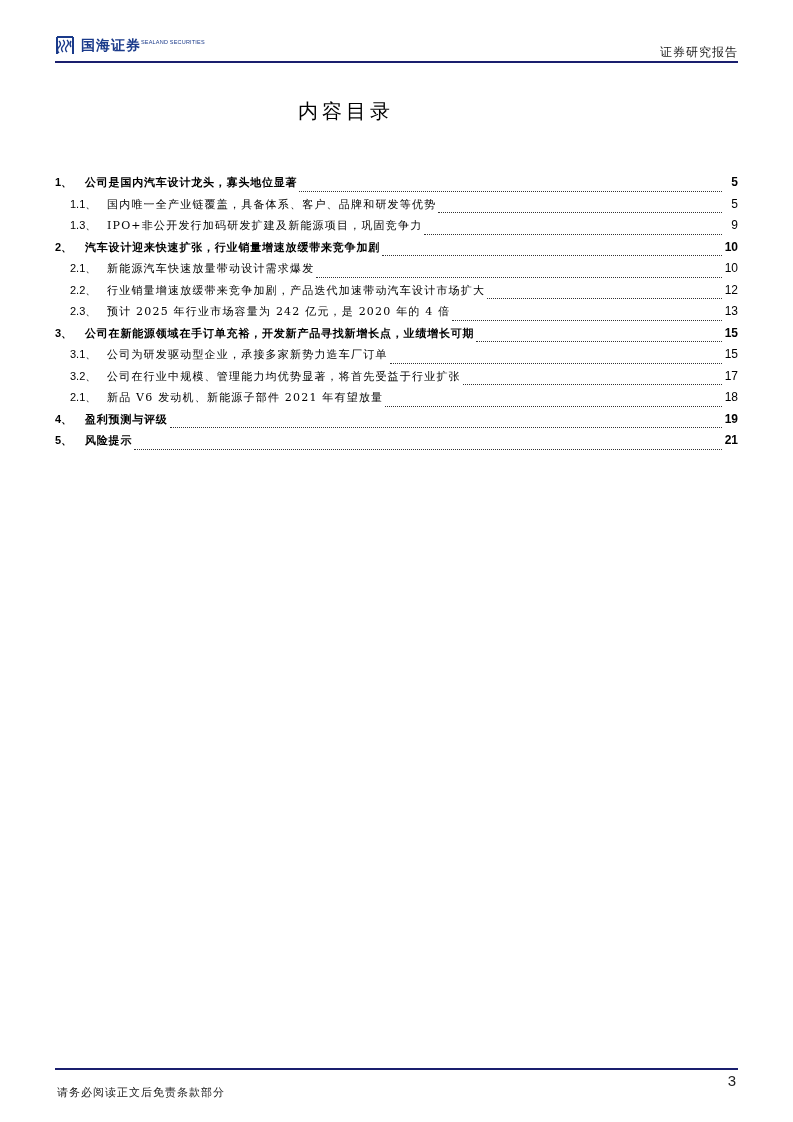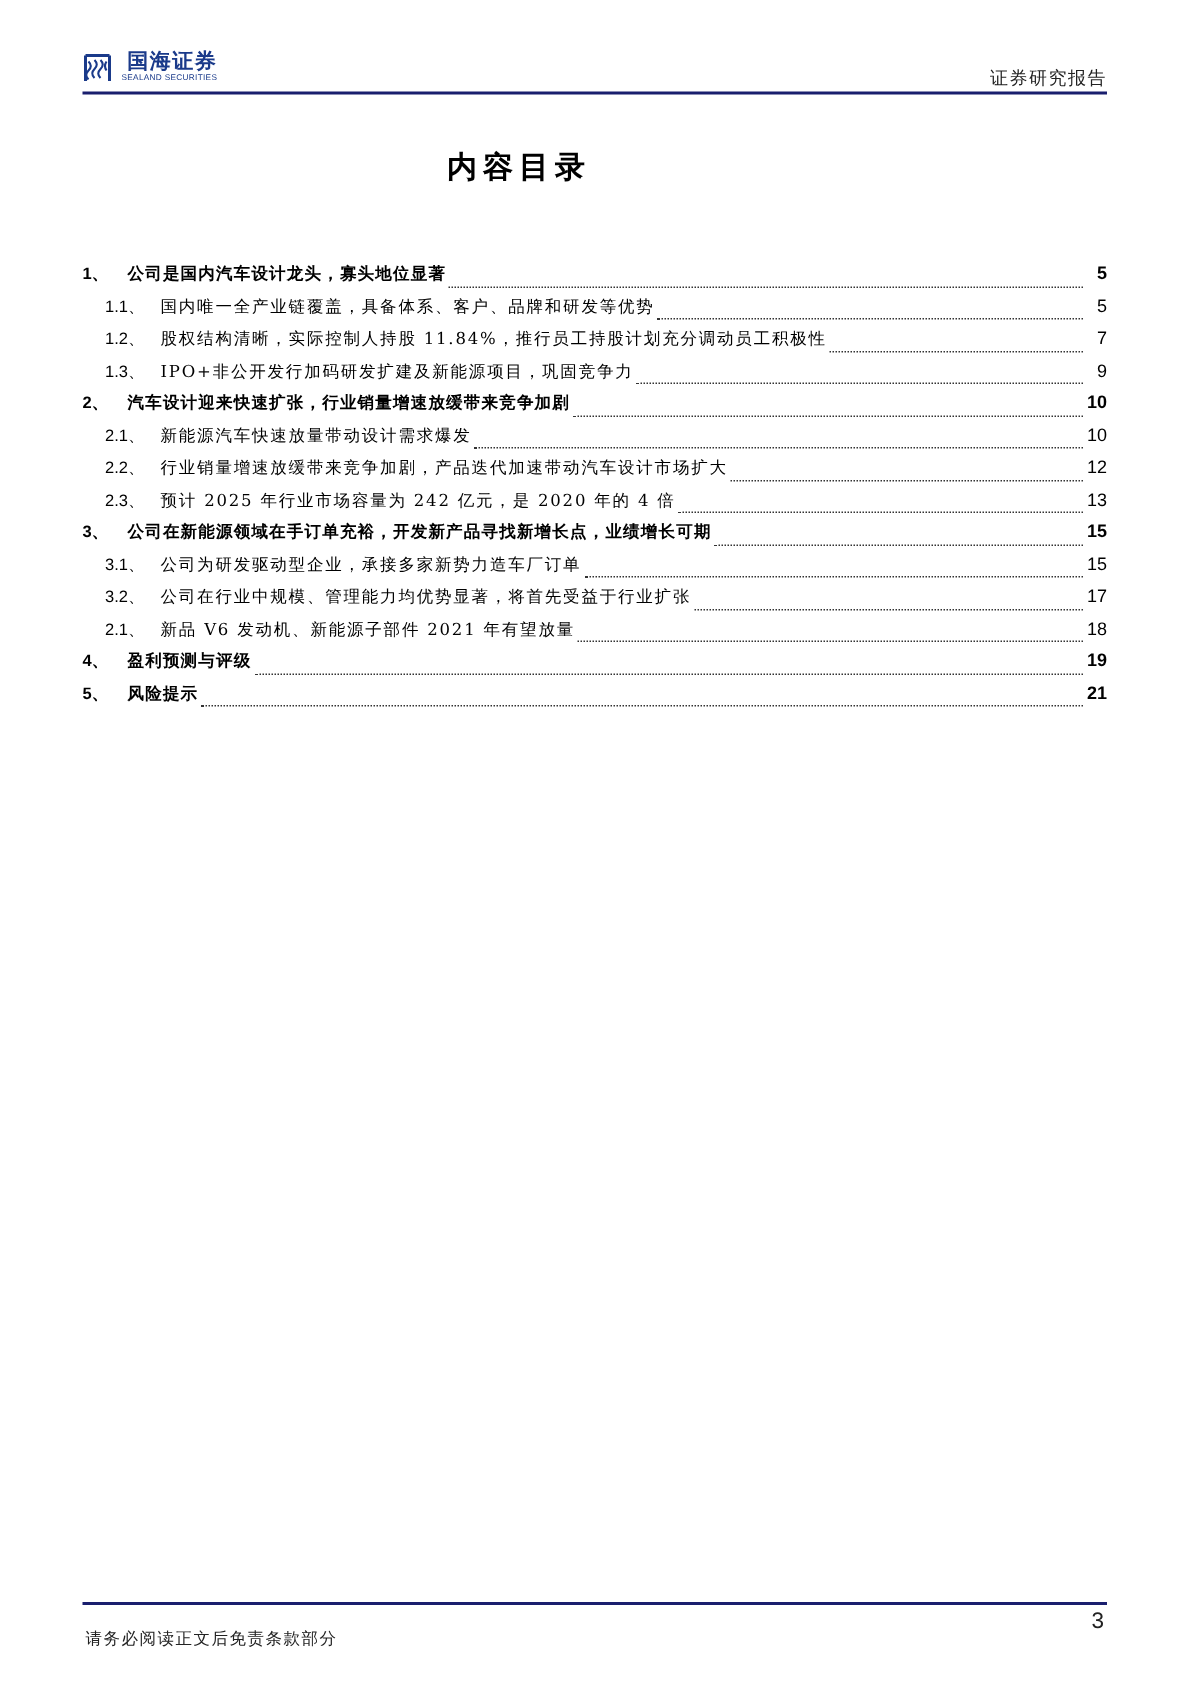"国海证券" .logo-text { flex-direction: column -> row }
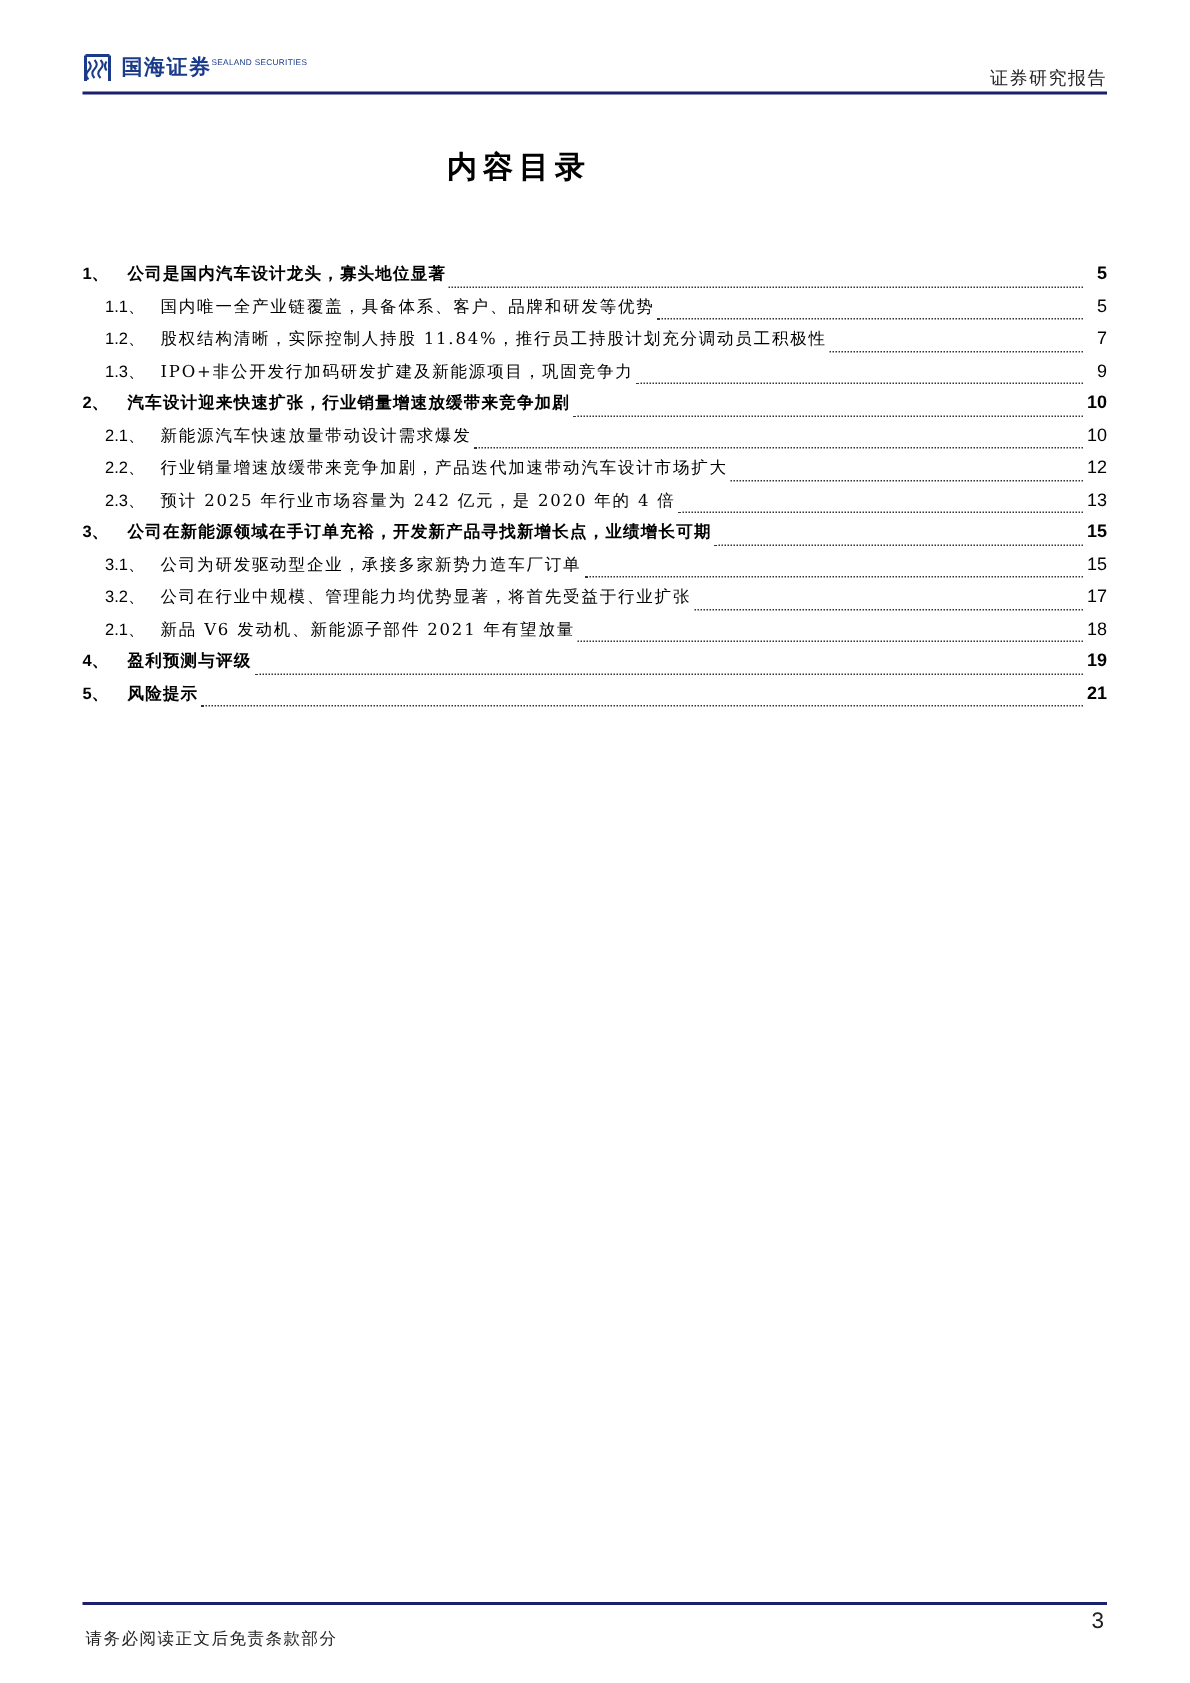"内容目录" .toc-title { font-weight: bold -> normal }
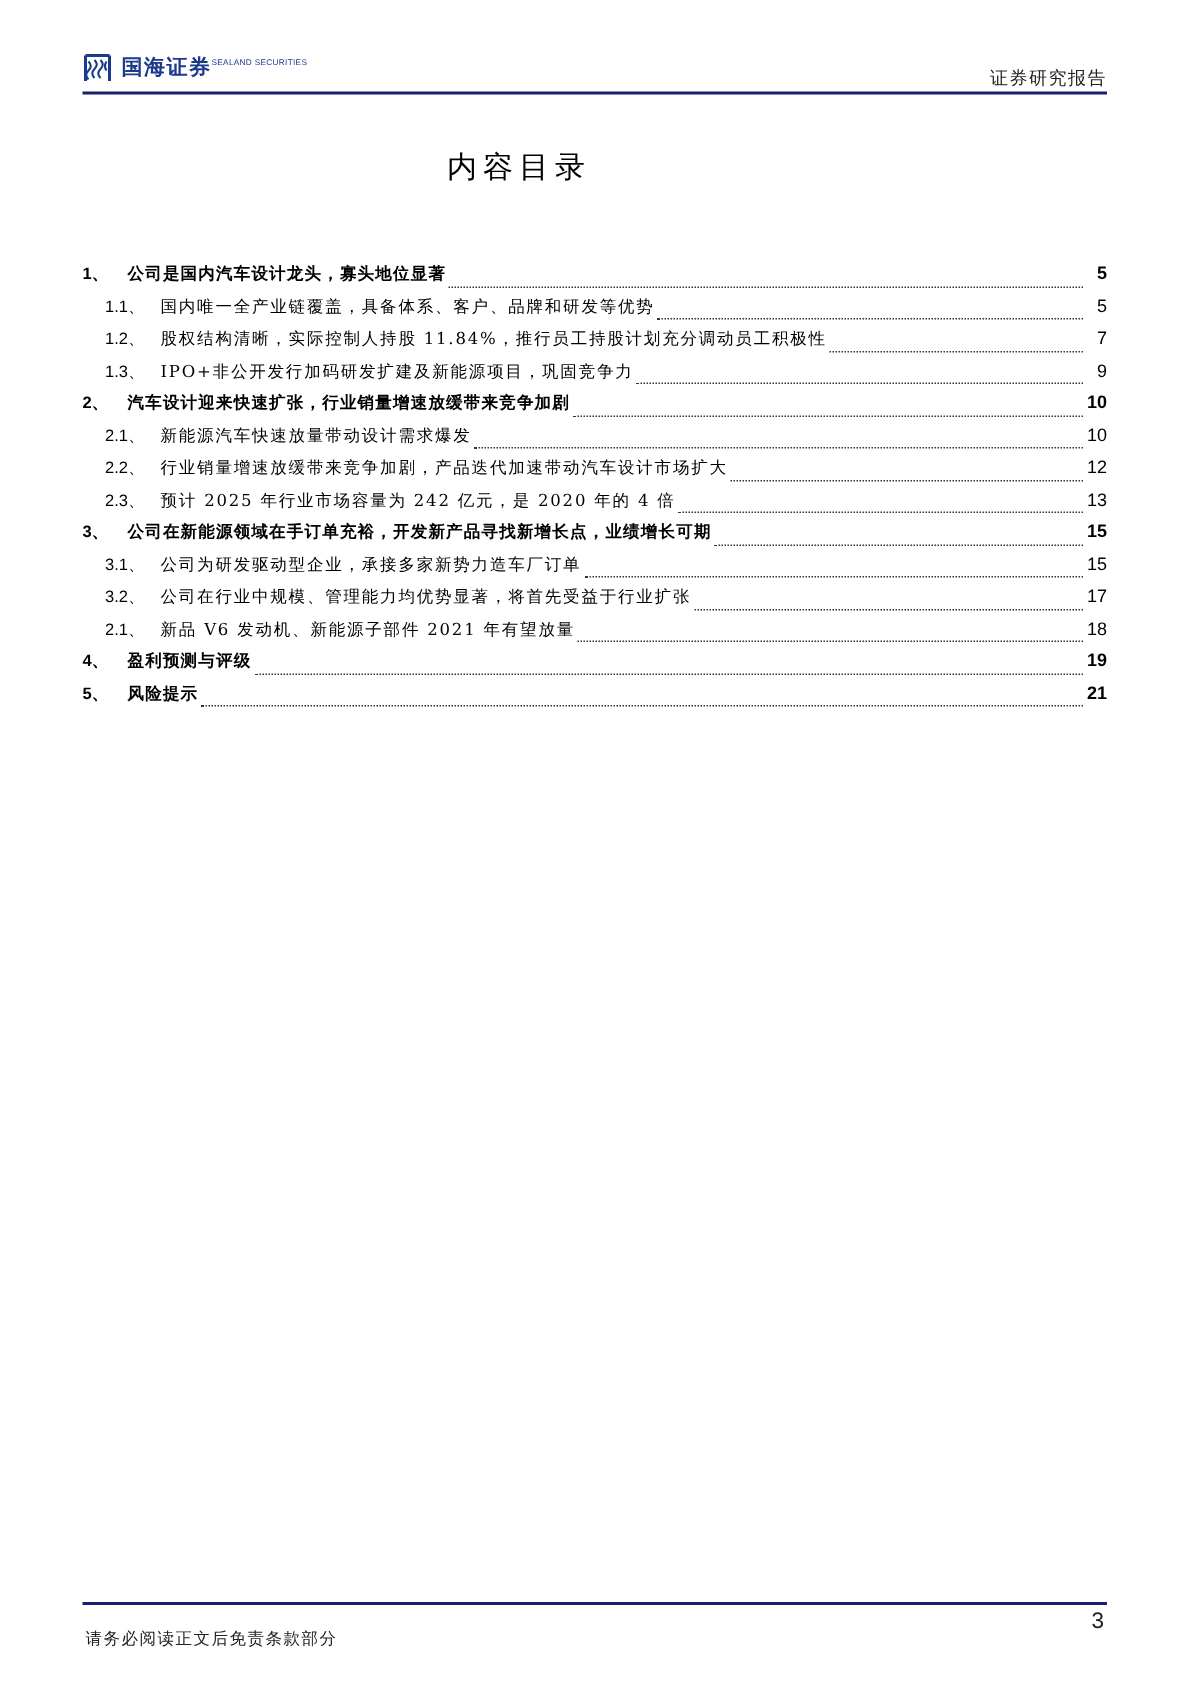"1.2、" div.toc-row { html: <div> <span>1.2、</span> <span>股权结构清晰，实际控制人持股 11.84%，推行员工持股计划充分调动员工积极性</span> <span></span> <span>7</span> </div> -> none }
